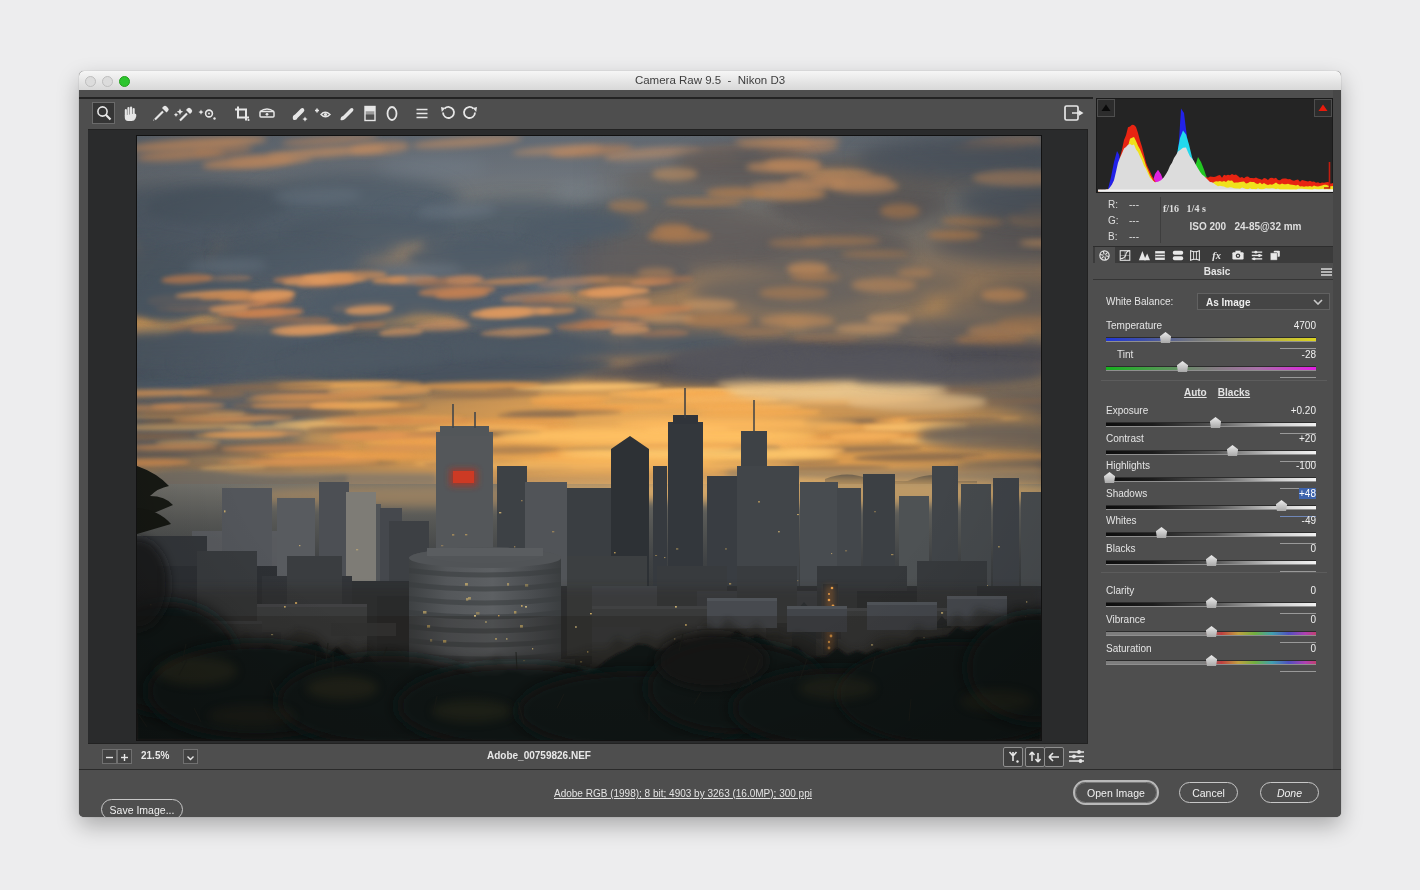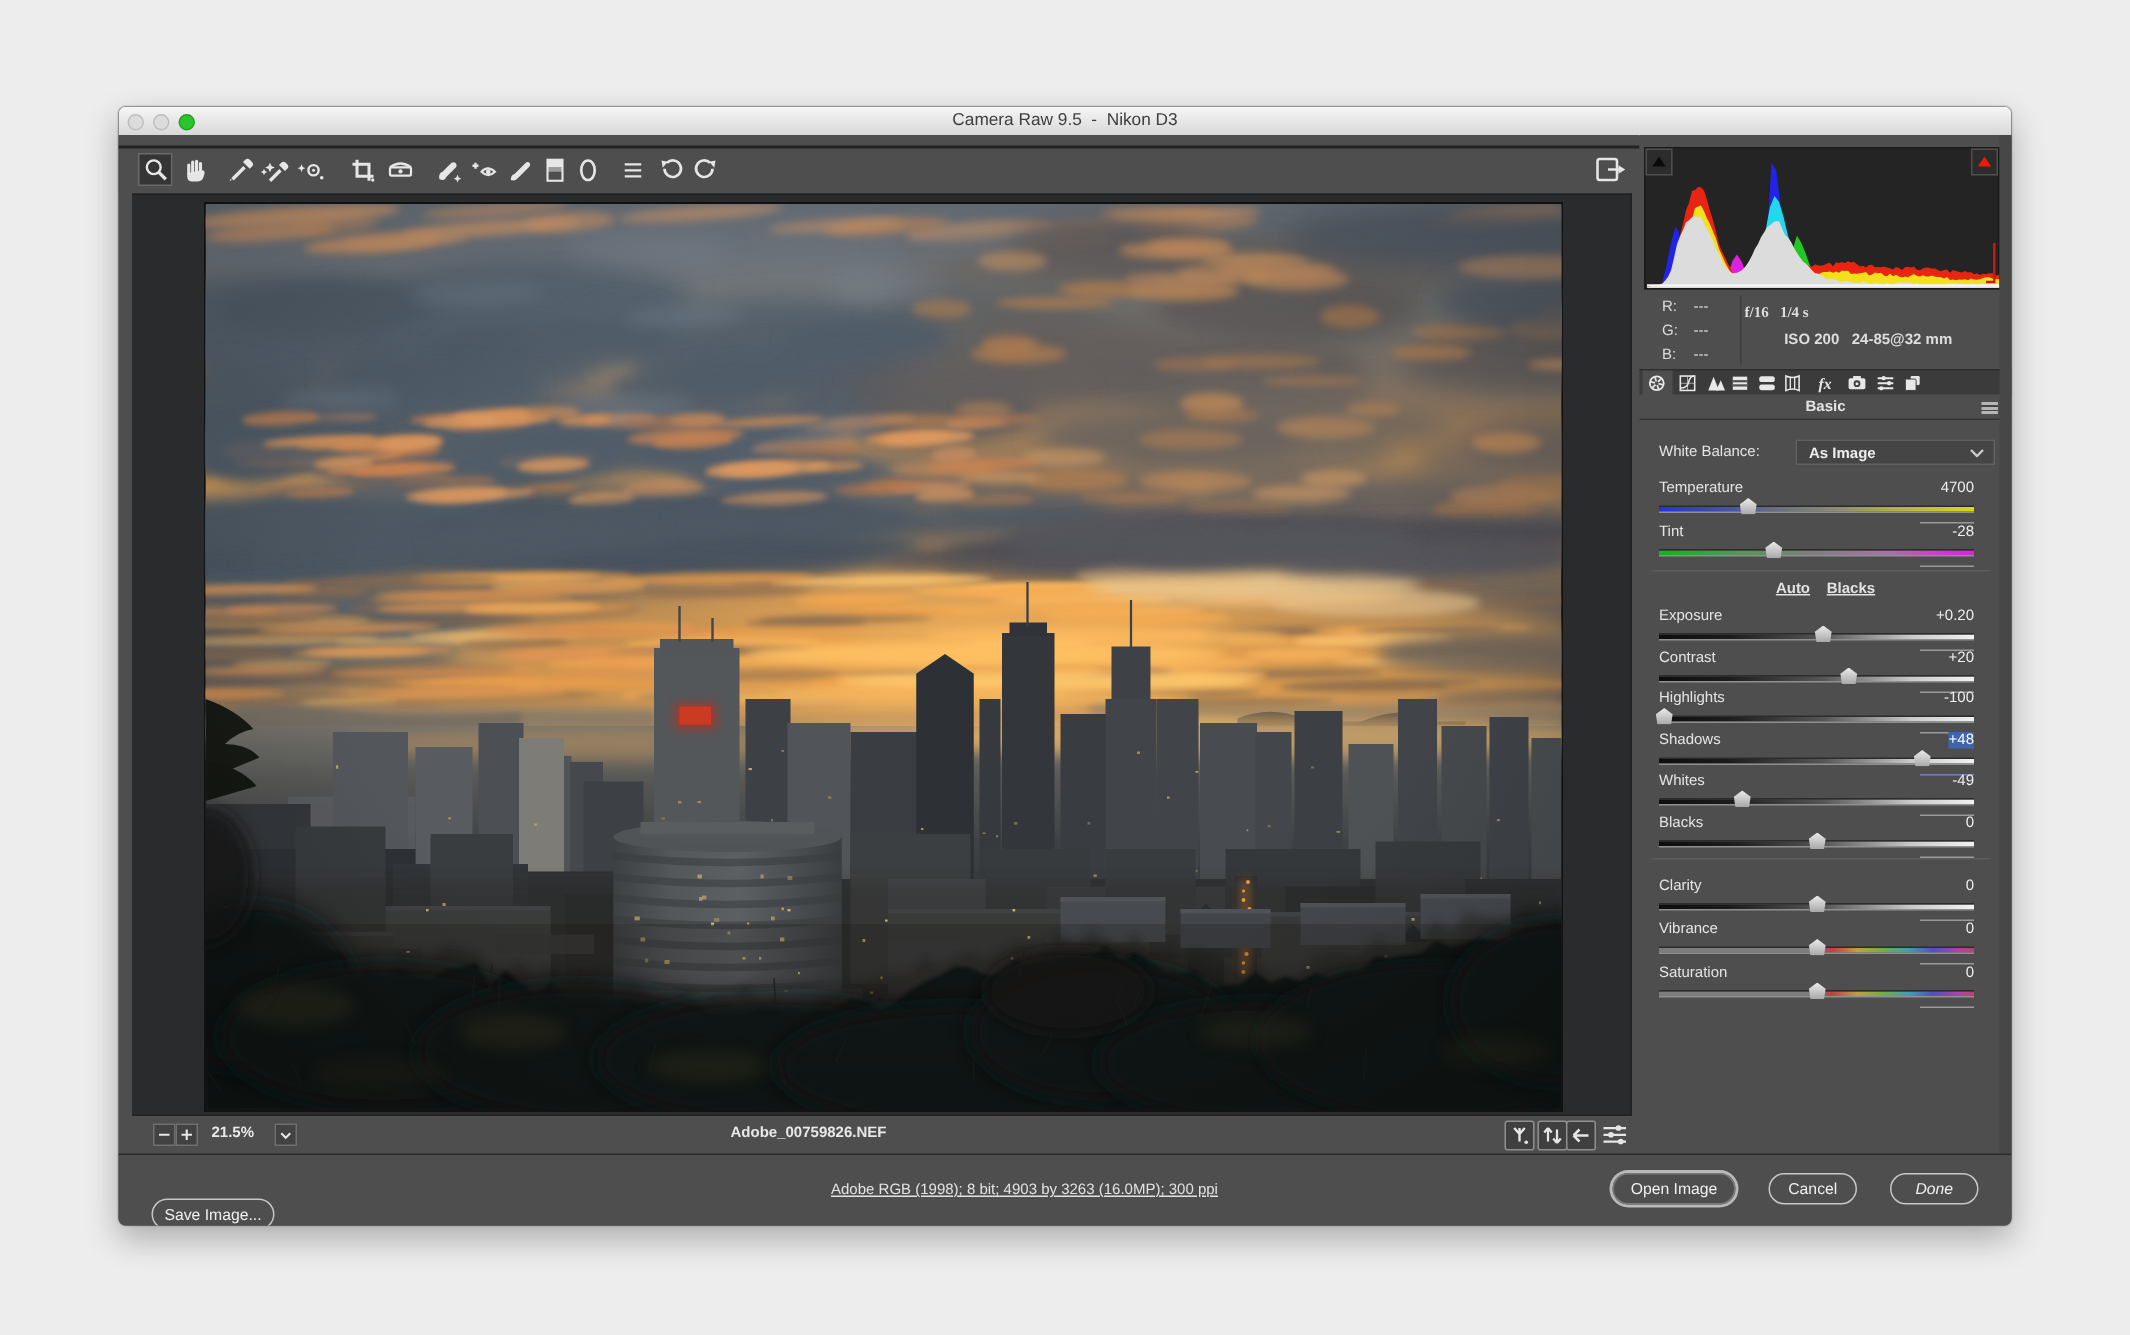"Tint" div.abs { left: 13px -> 24px }
